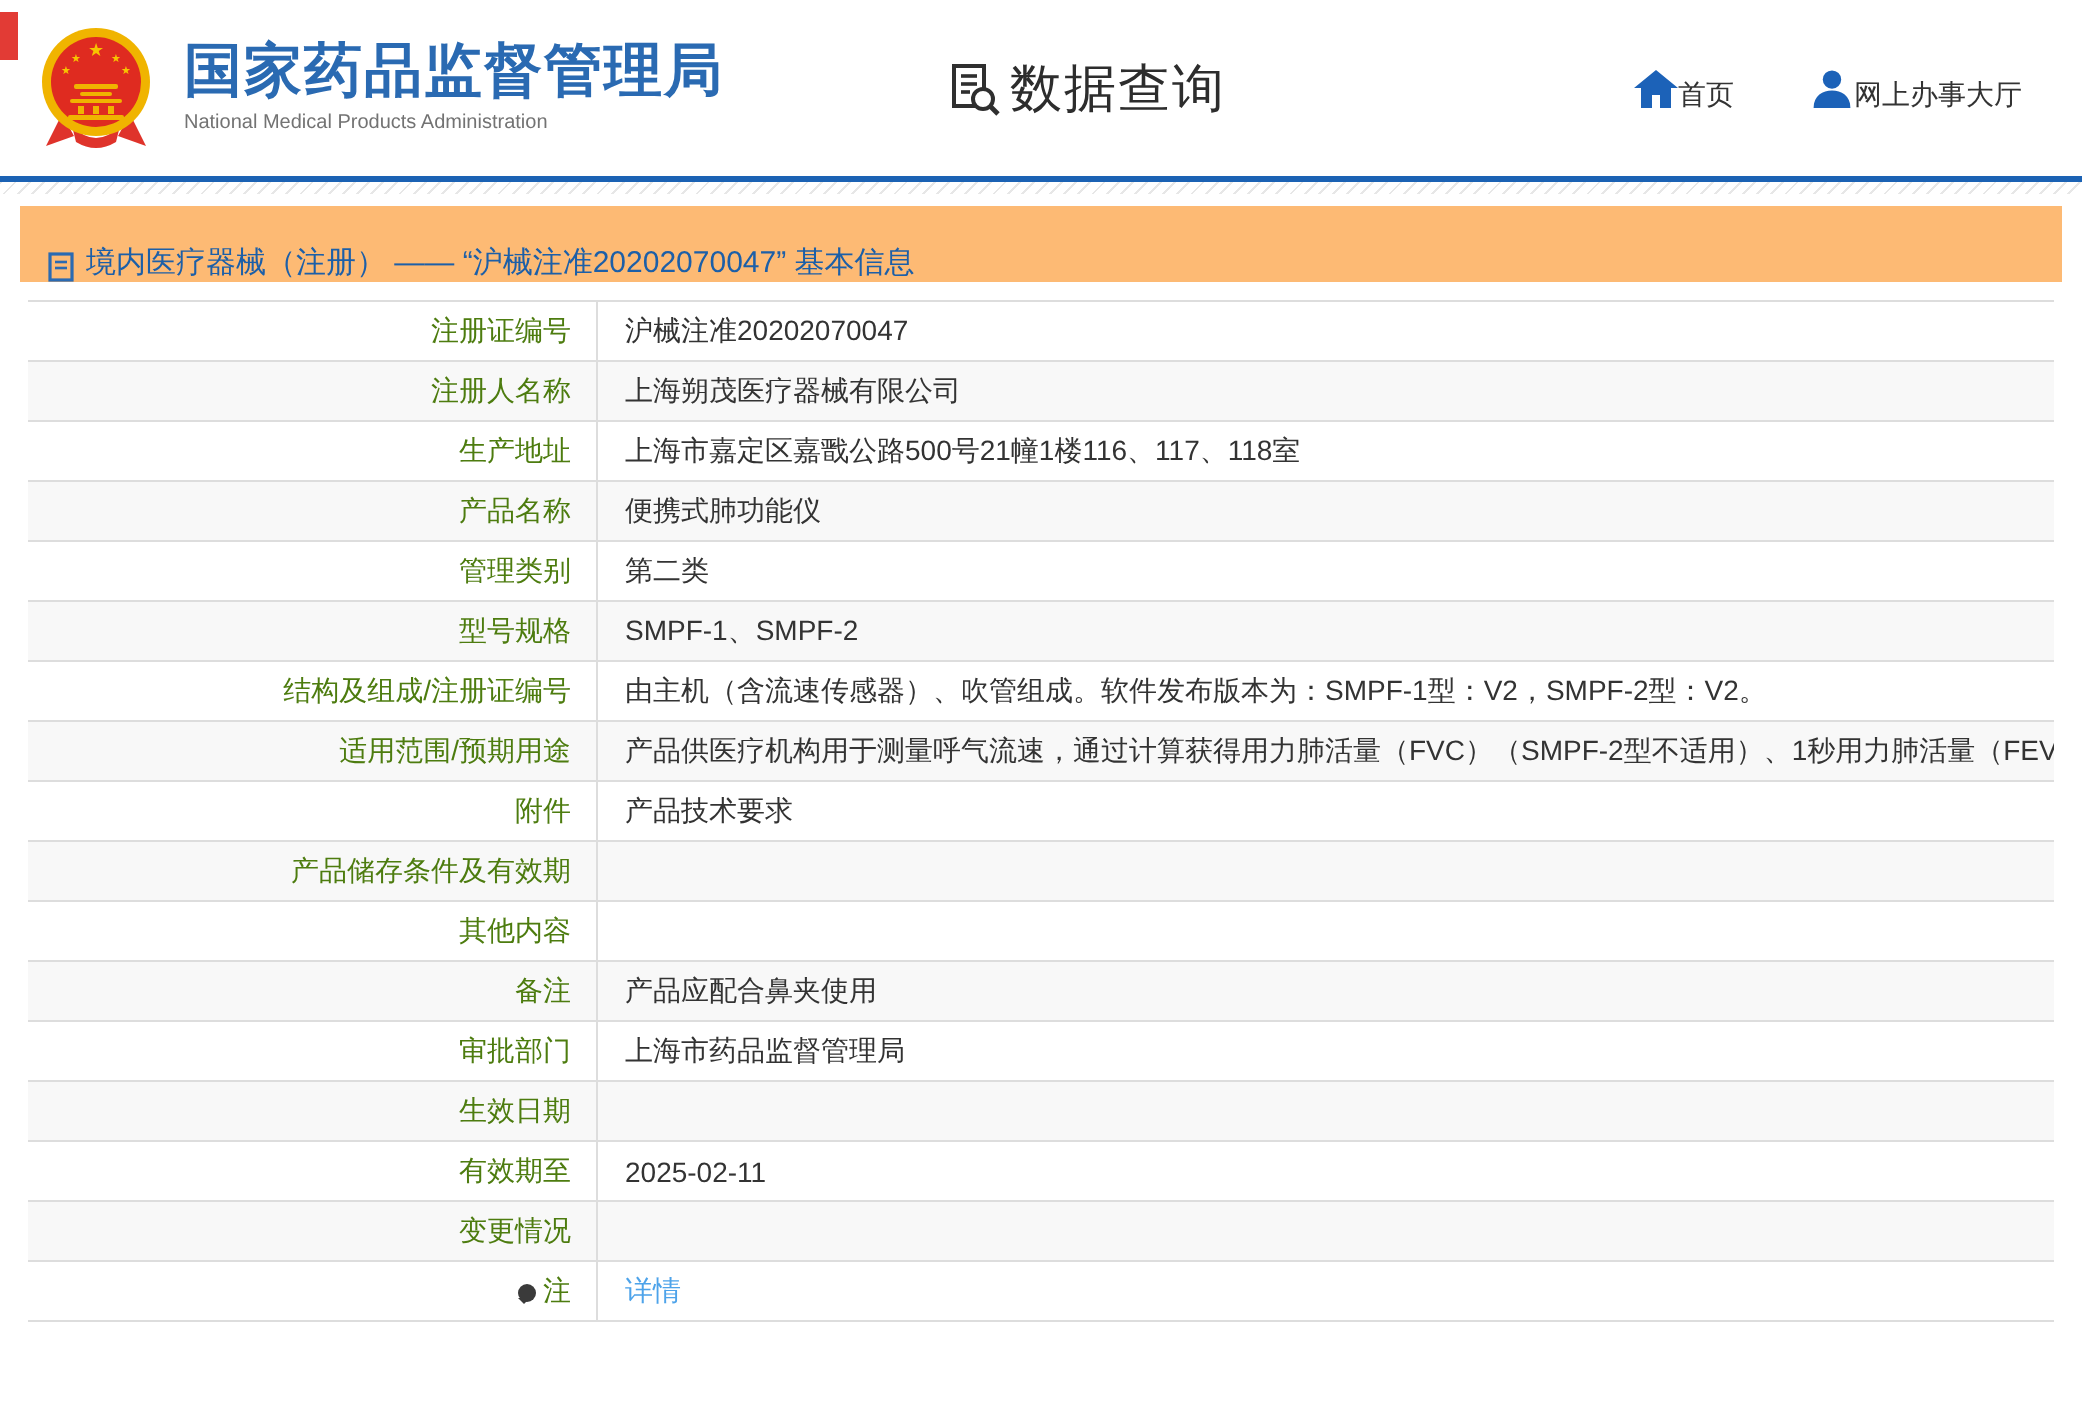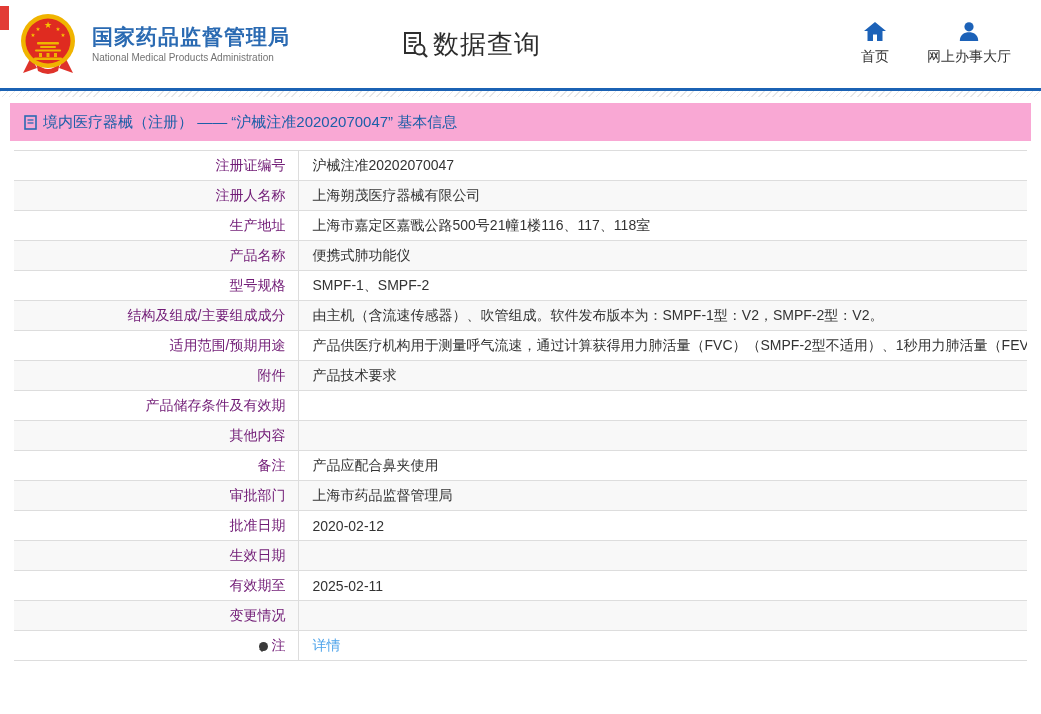"国家药品监督管理局" .agency-cn { font-size: 21px -> 29px }
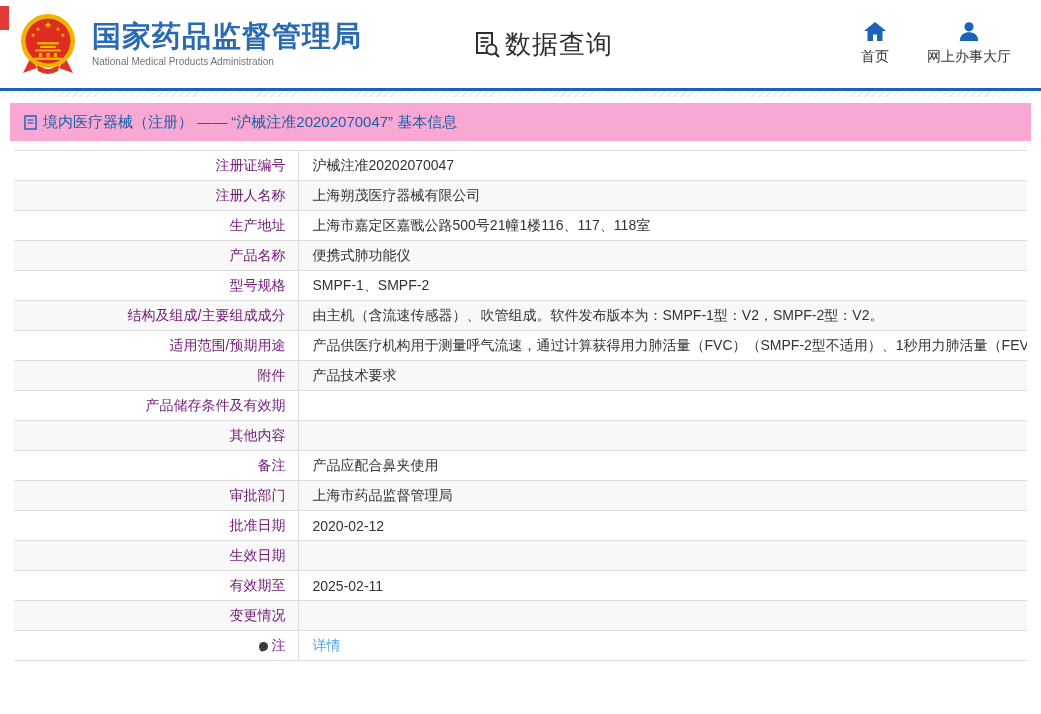"首页" .nav-item { flex-direction: column -> row }
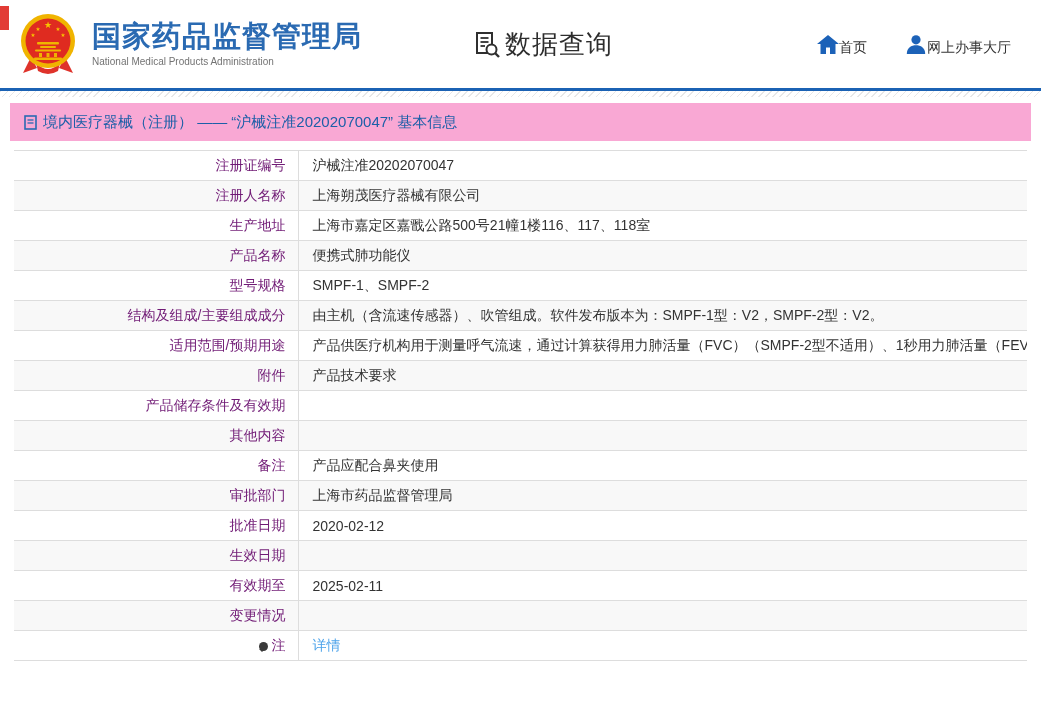"境内医疗器械（注册） —— “沪械注准20202070047” 基本信息" .title-bar { align-items: center -> flex-end; background: #f9a8d4 -> #fdba74 }
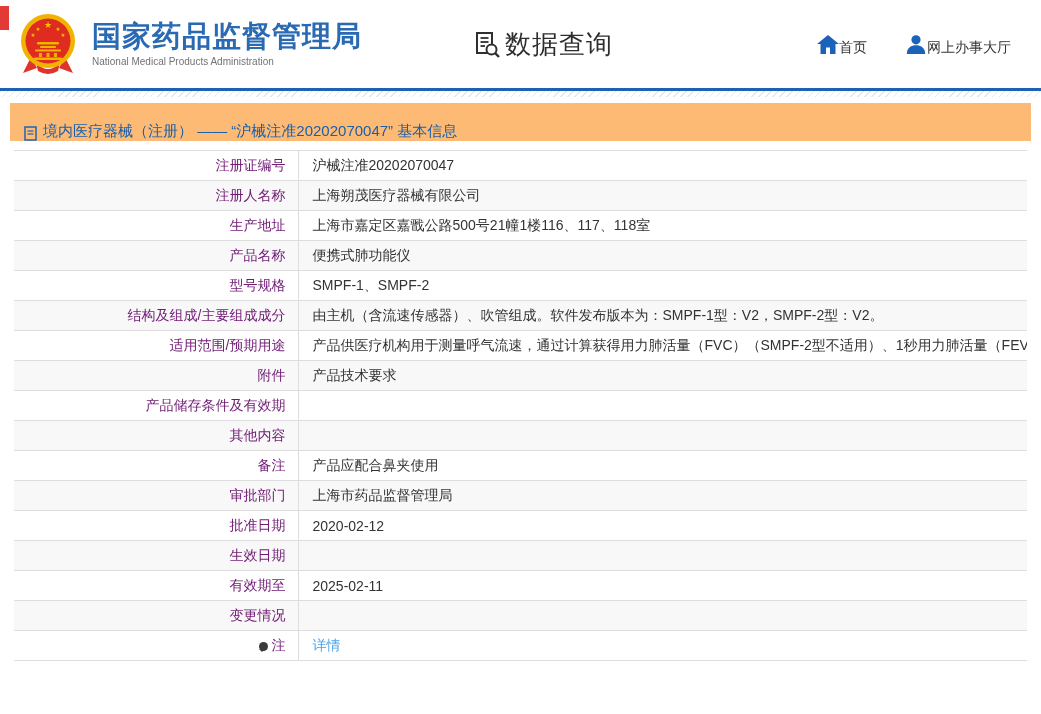"注册证编号" table.info th { color: #701a75 -> #4d7c0f }
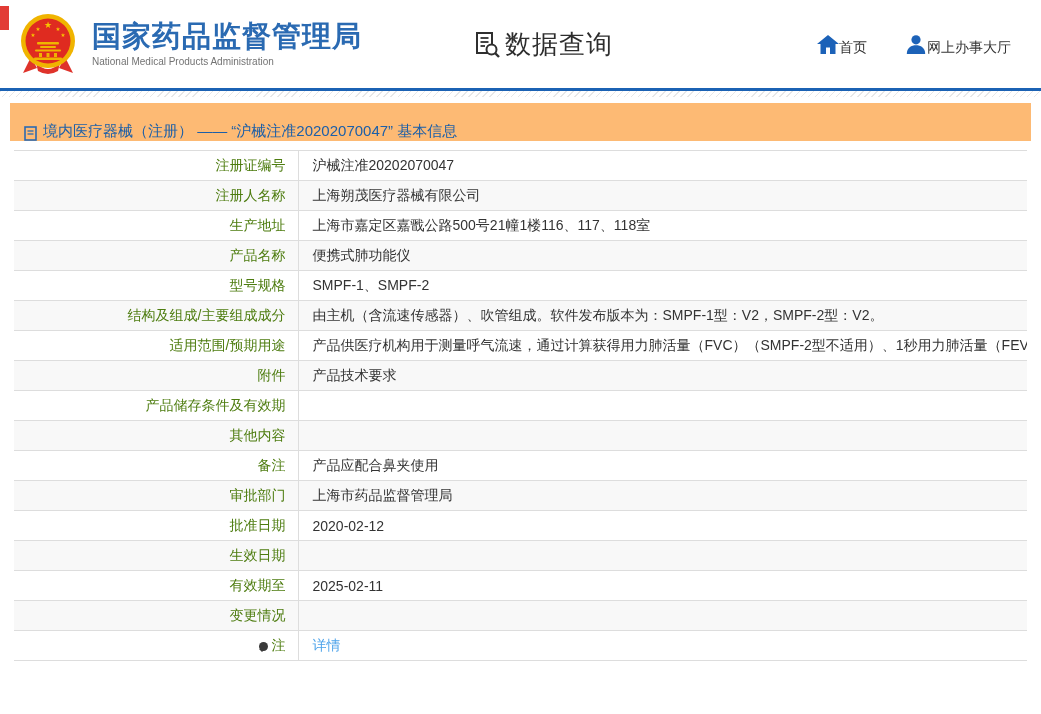"管理类别" tr { html: none -> <tr> <th>管理类别</th> <td>第二类</td> </tr> }
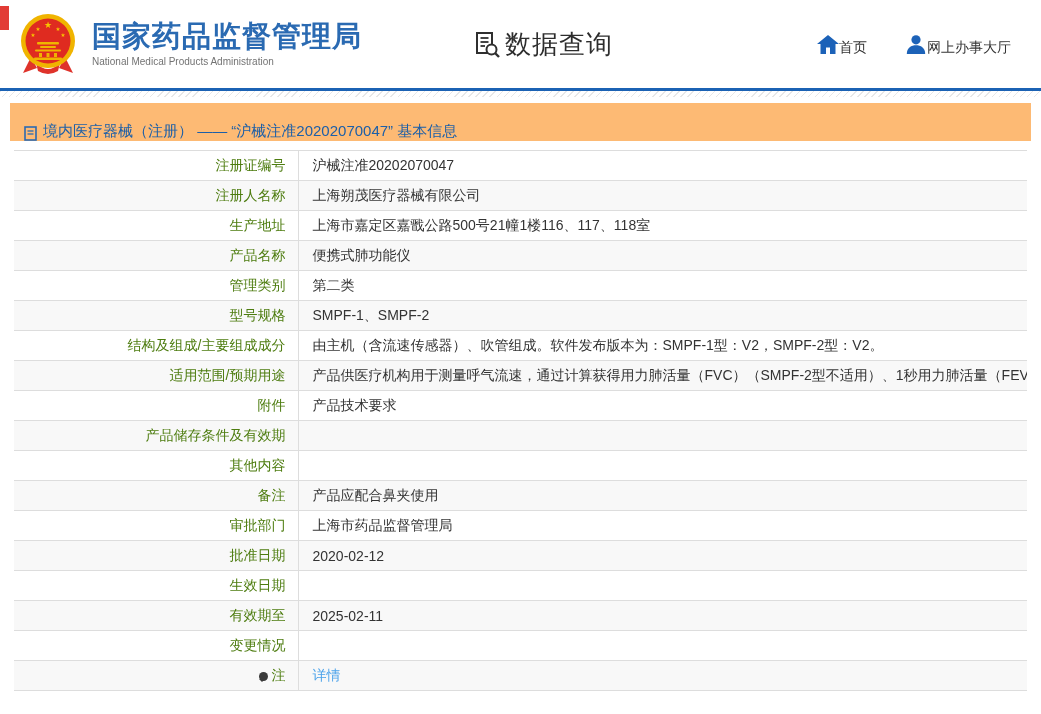"结构及组成/主要组成成分" th { text: /主要组成成分 -> /注册证编号 }
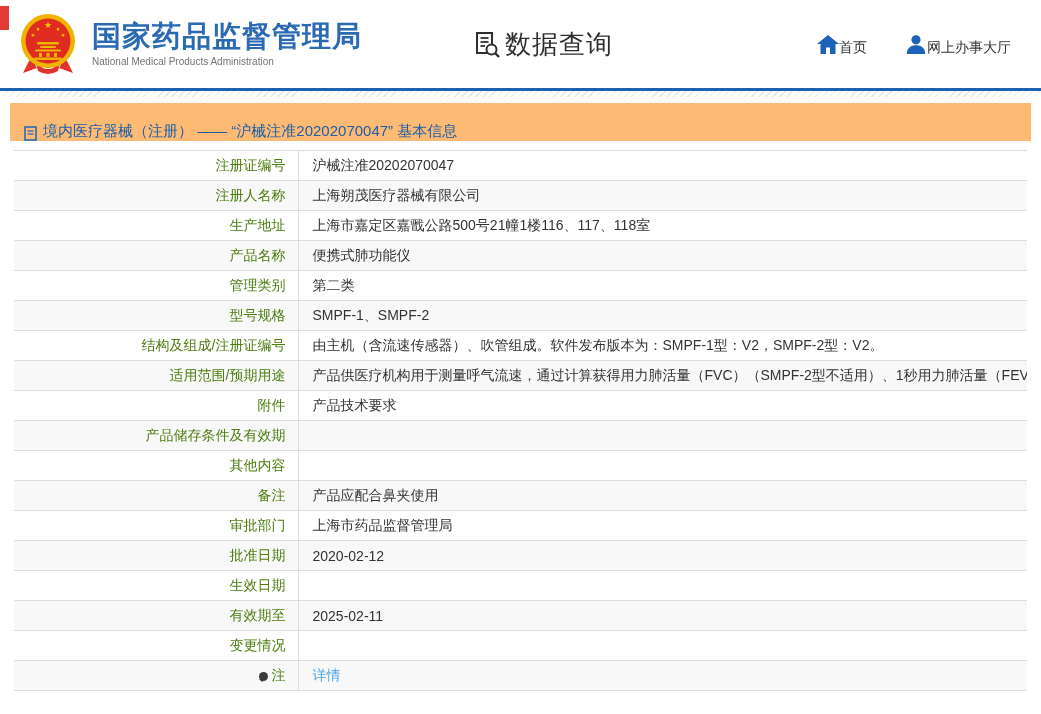"批准日期" tr { html: <tr> <th>批准日期</th> <td>2020-02-12</td> </tr> -> none }
